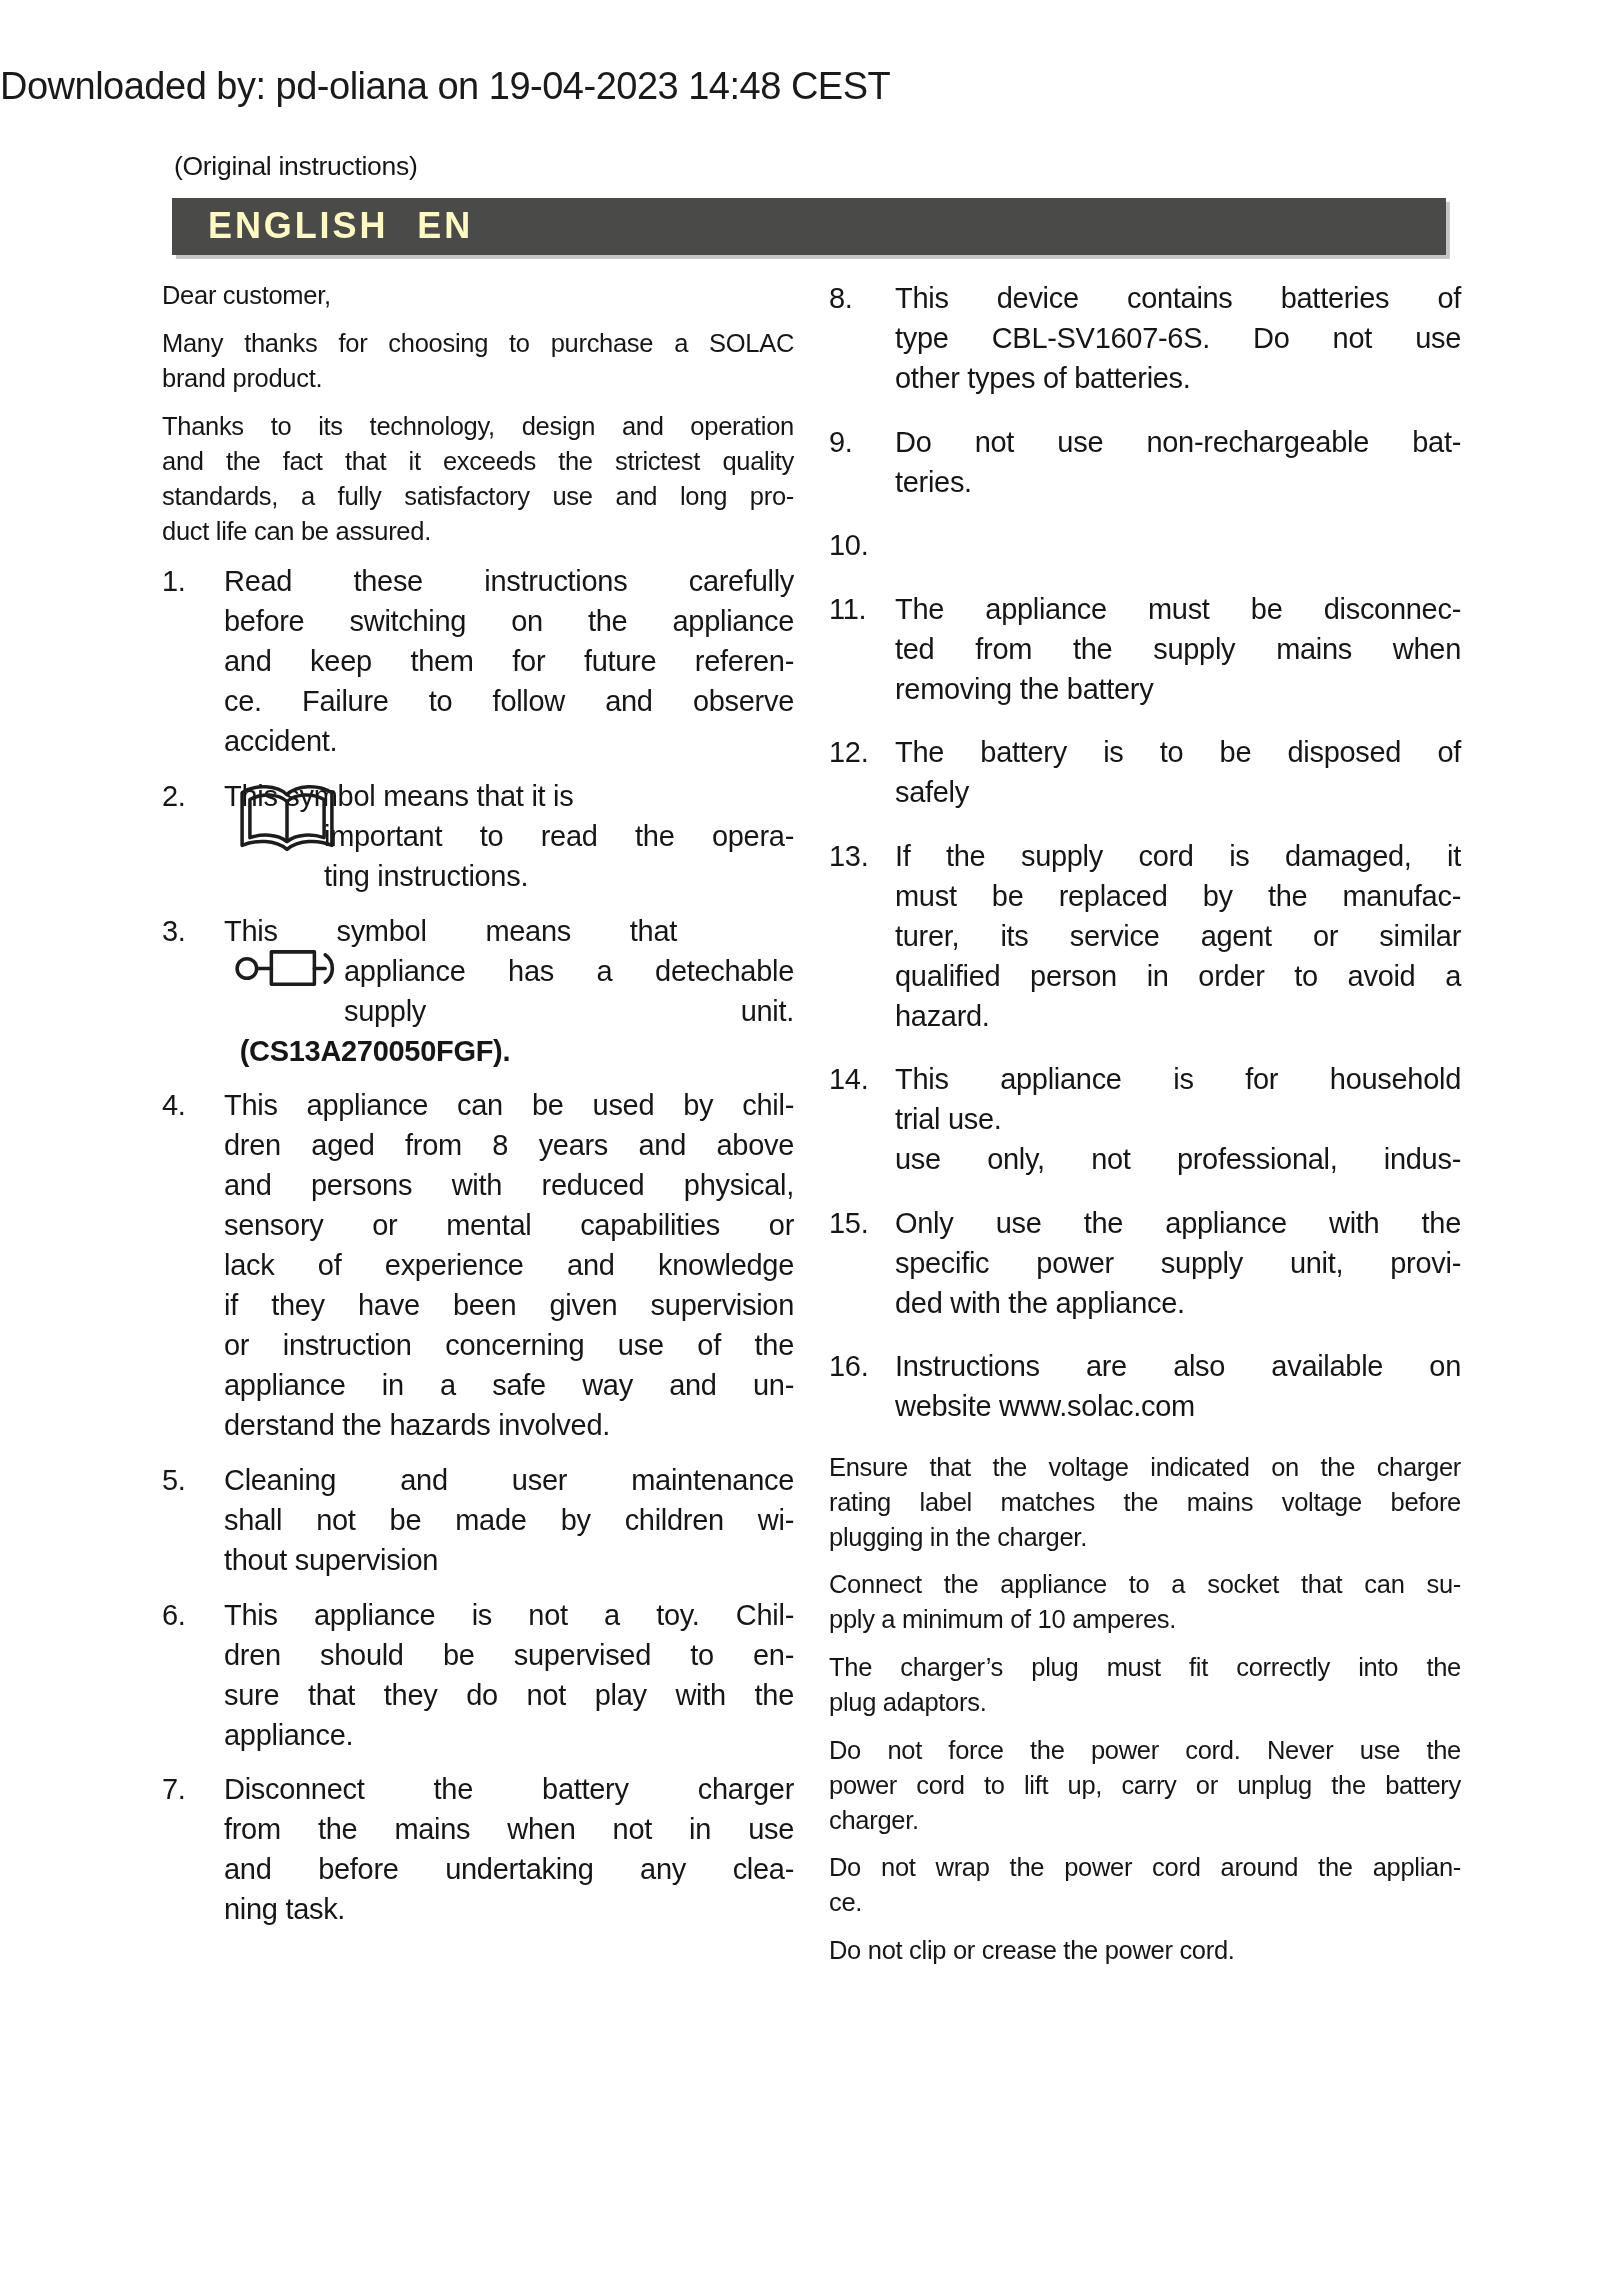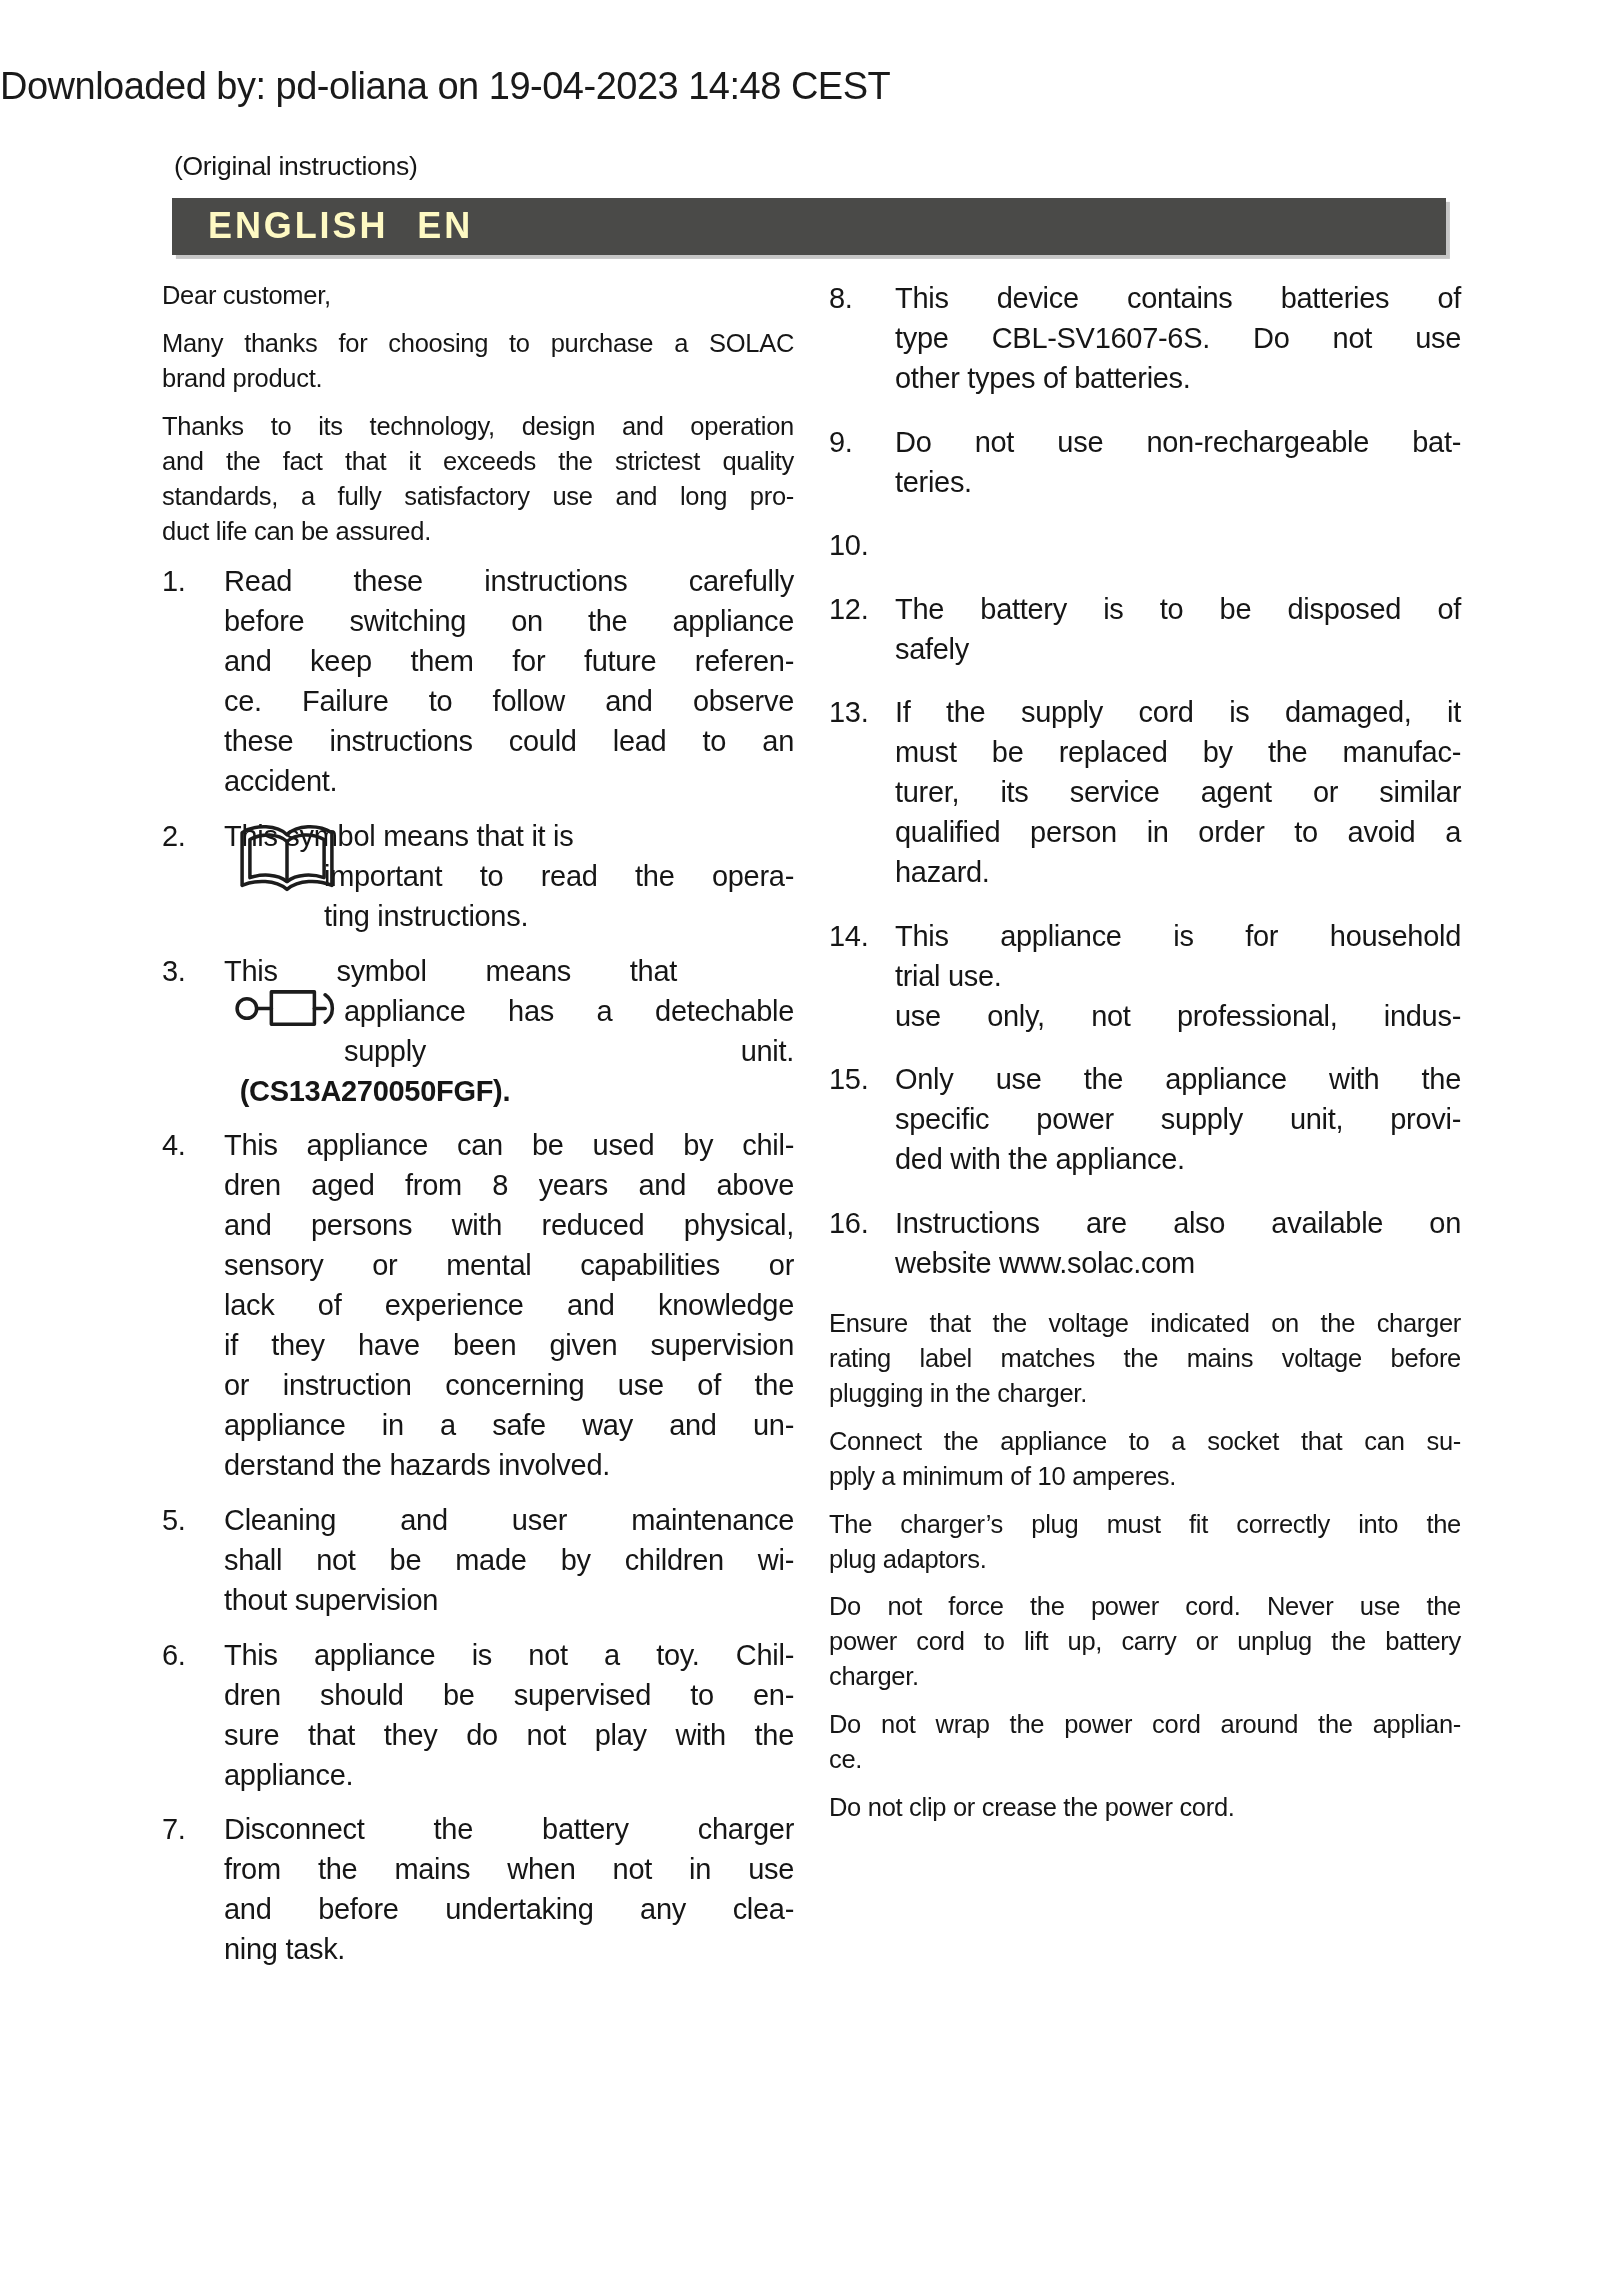"11." div.item { html: none -> <div> <span>11.</span> <div> <div>The appliance must be disconnec-</div> <div>ted from the supply mains when</div> <div>removing the battery</div> </div> </div> }
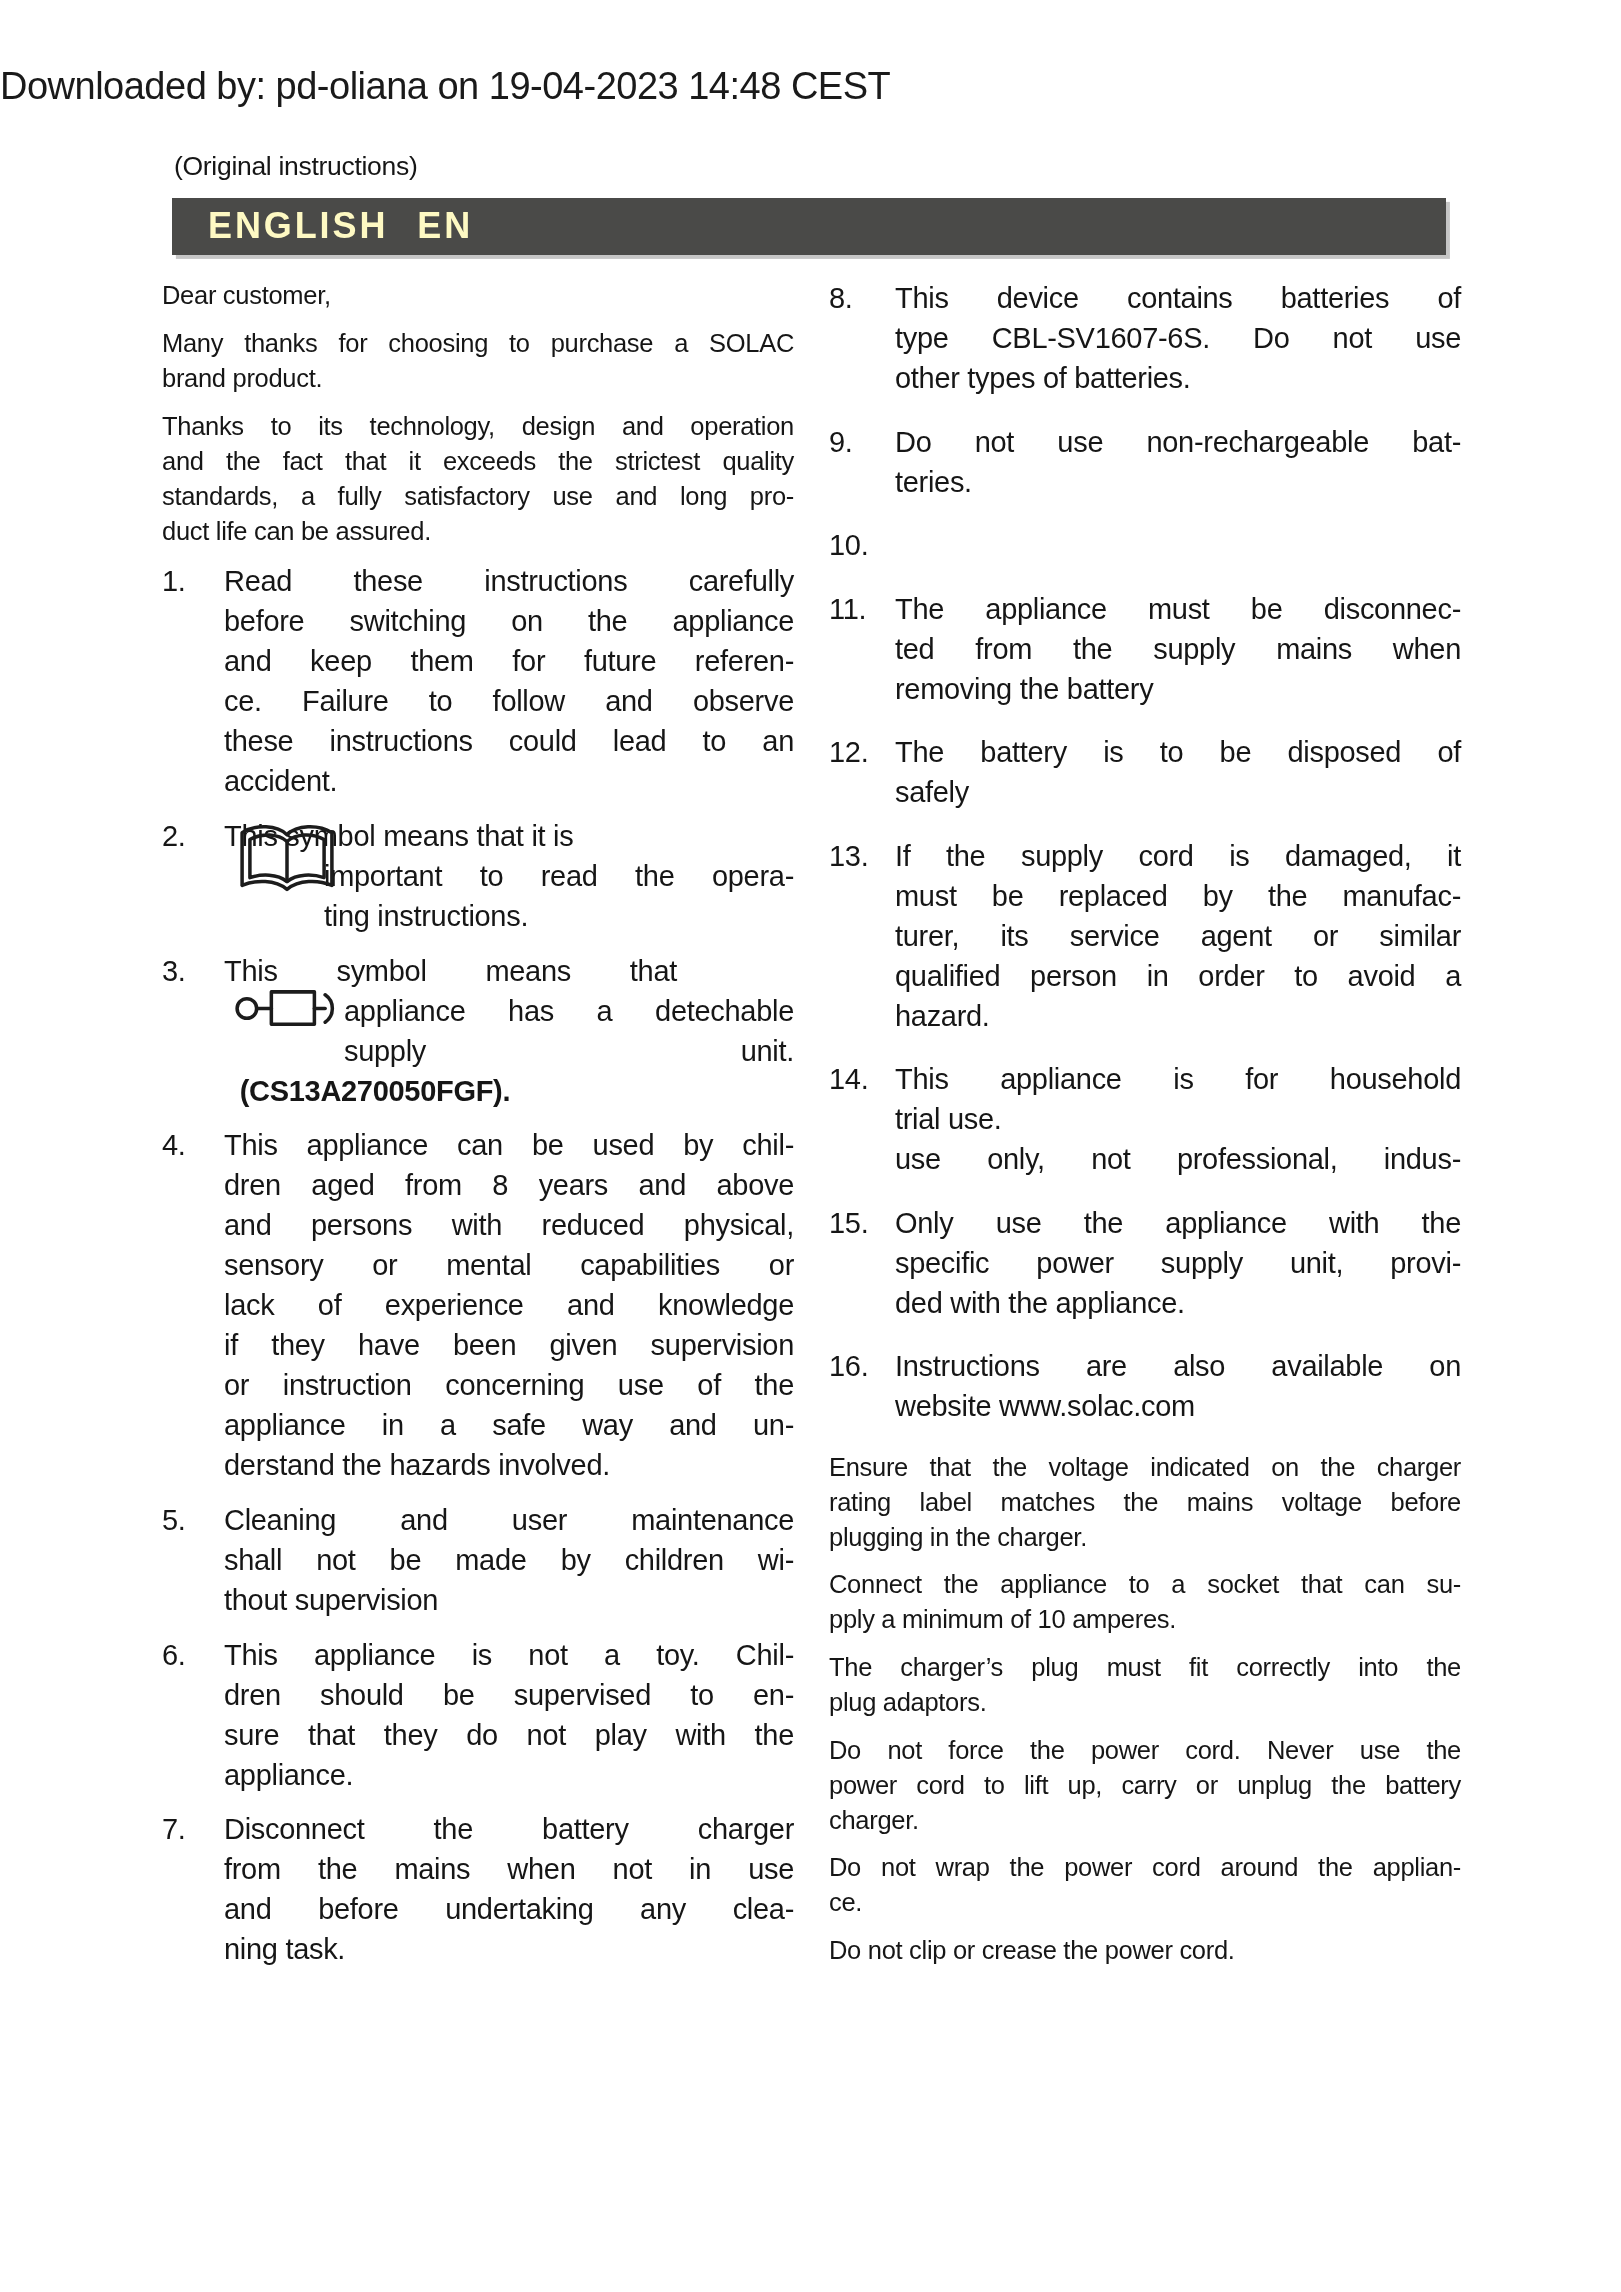"these instructions could lead to" div.line { html: <div>these instructions could lead to an</div> -> none }
